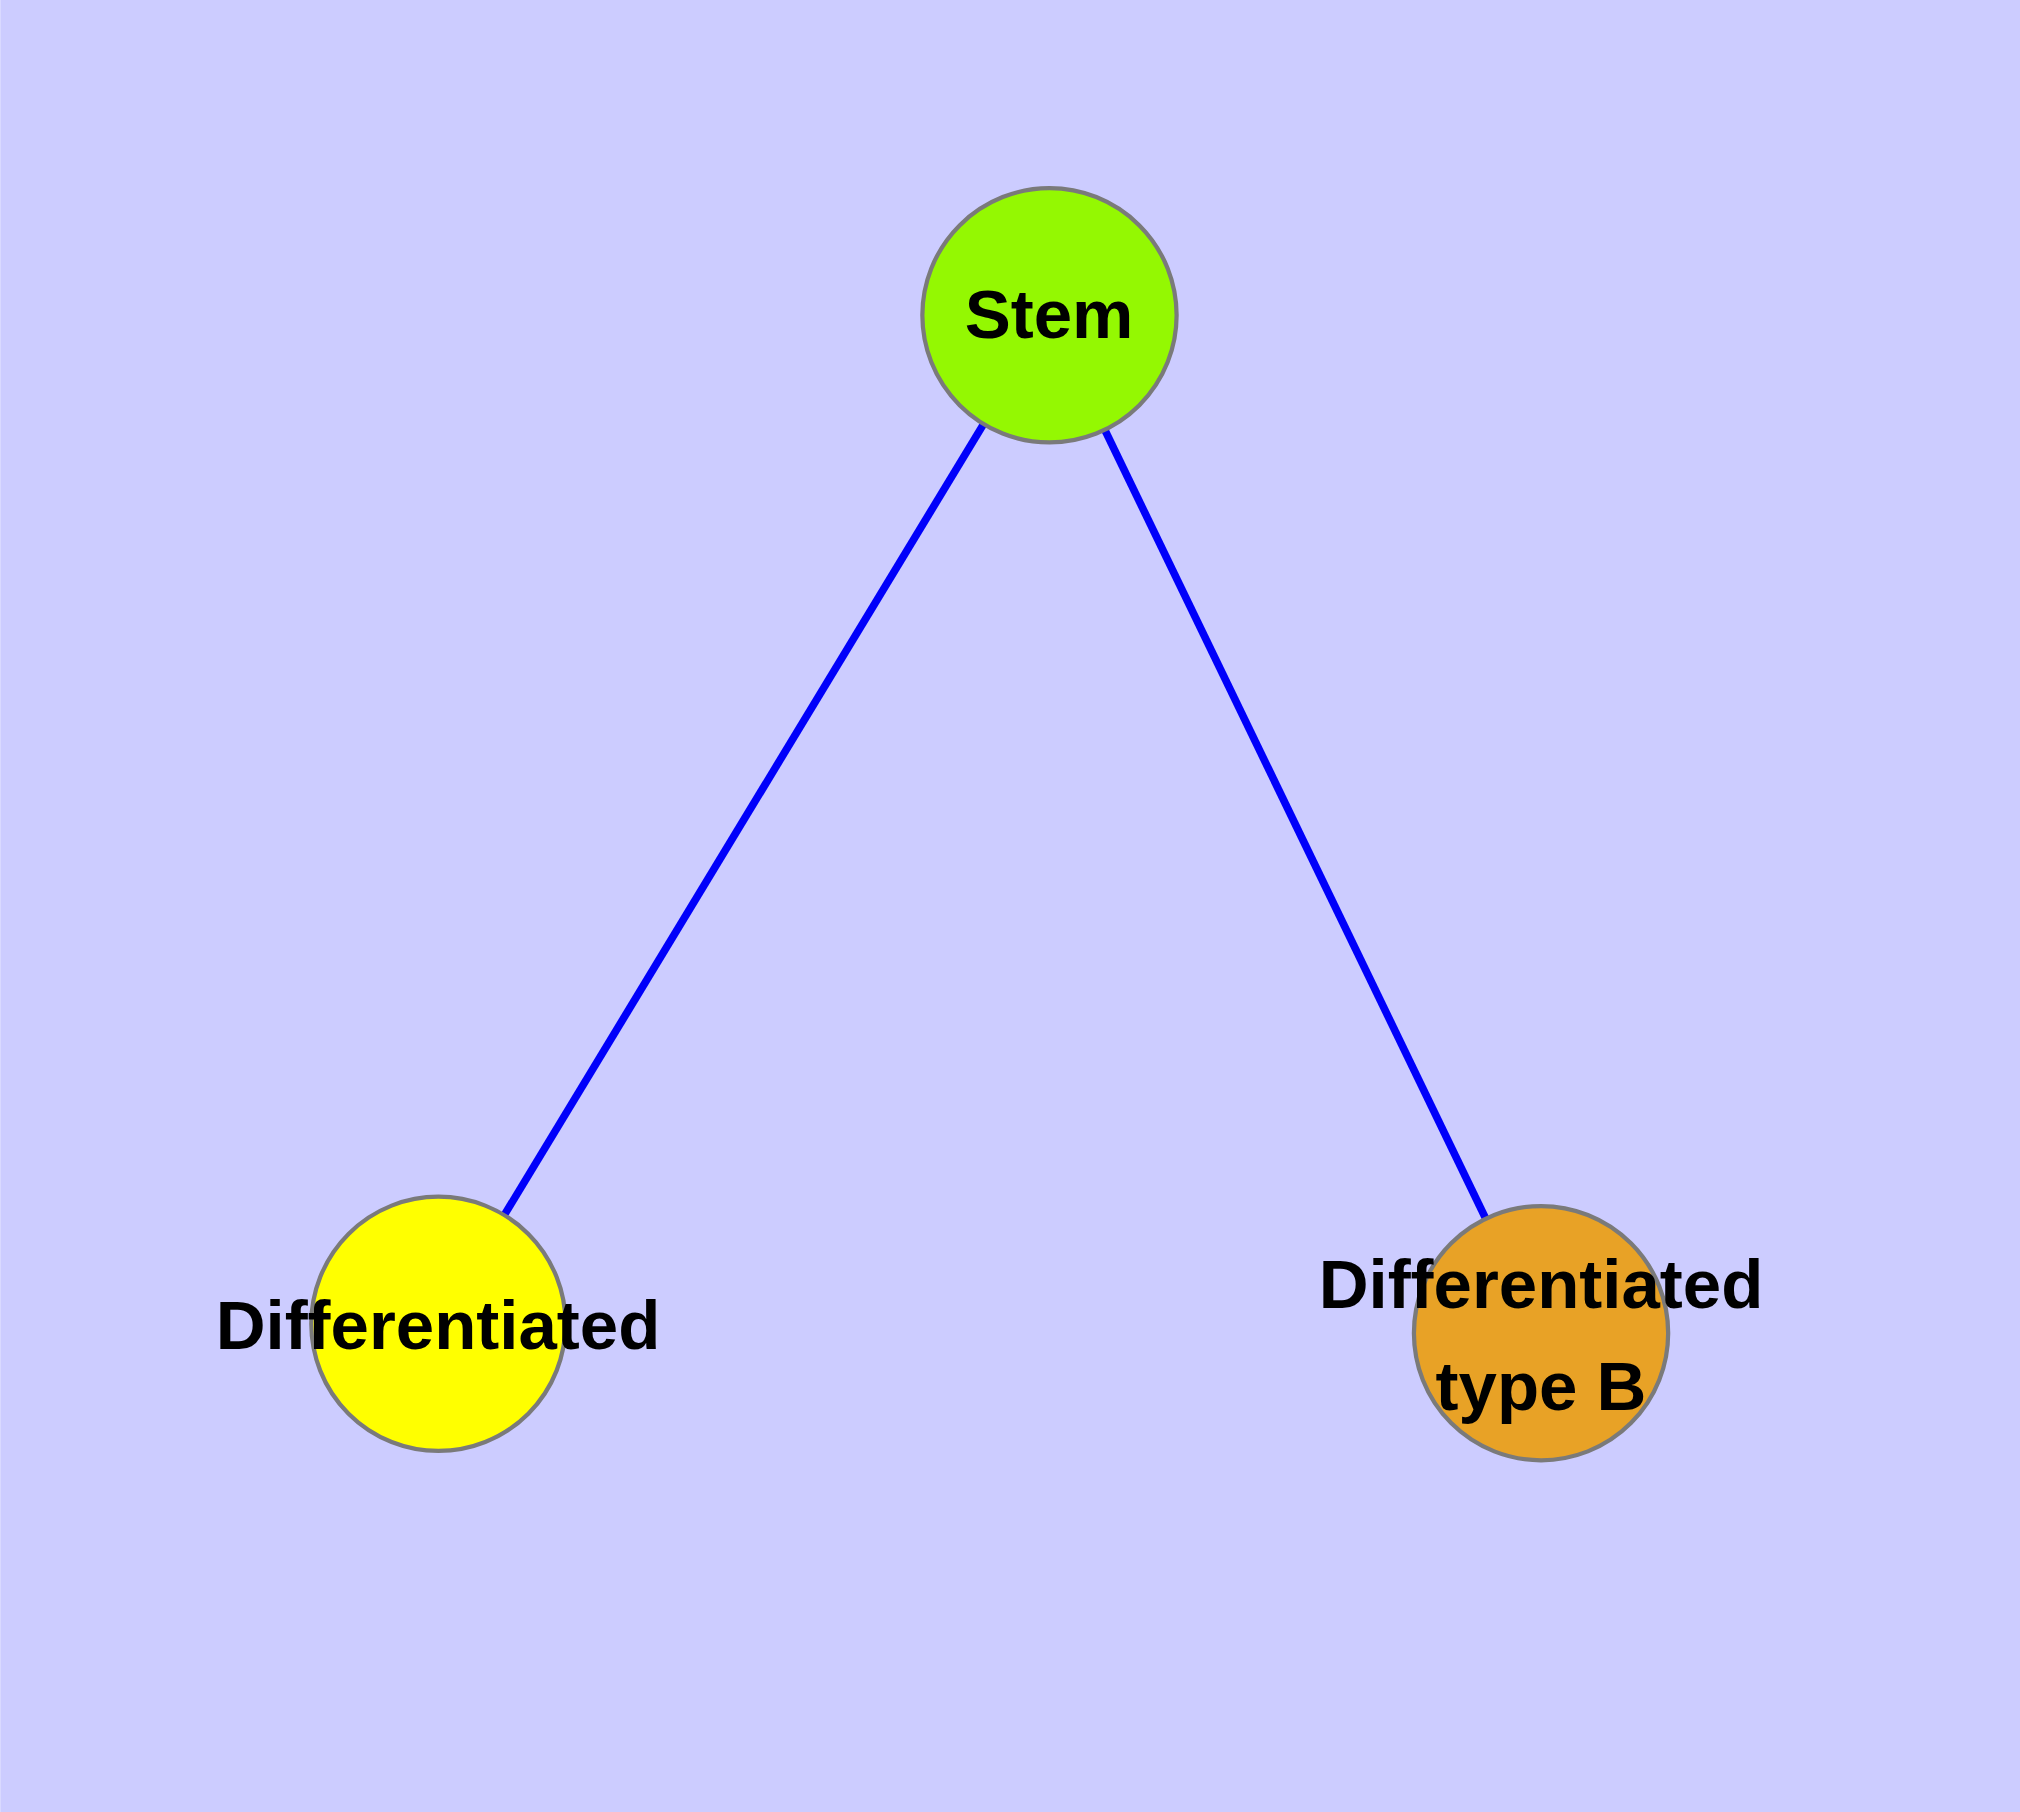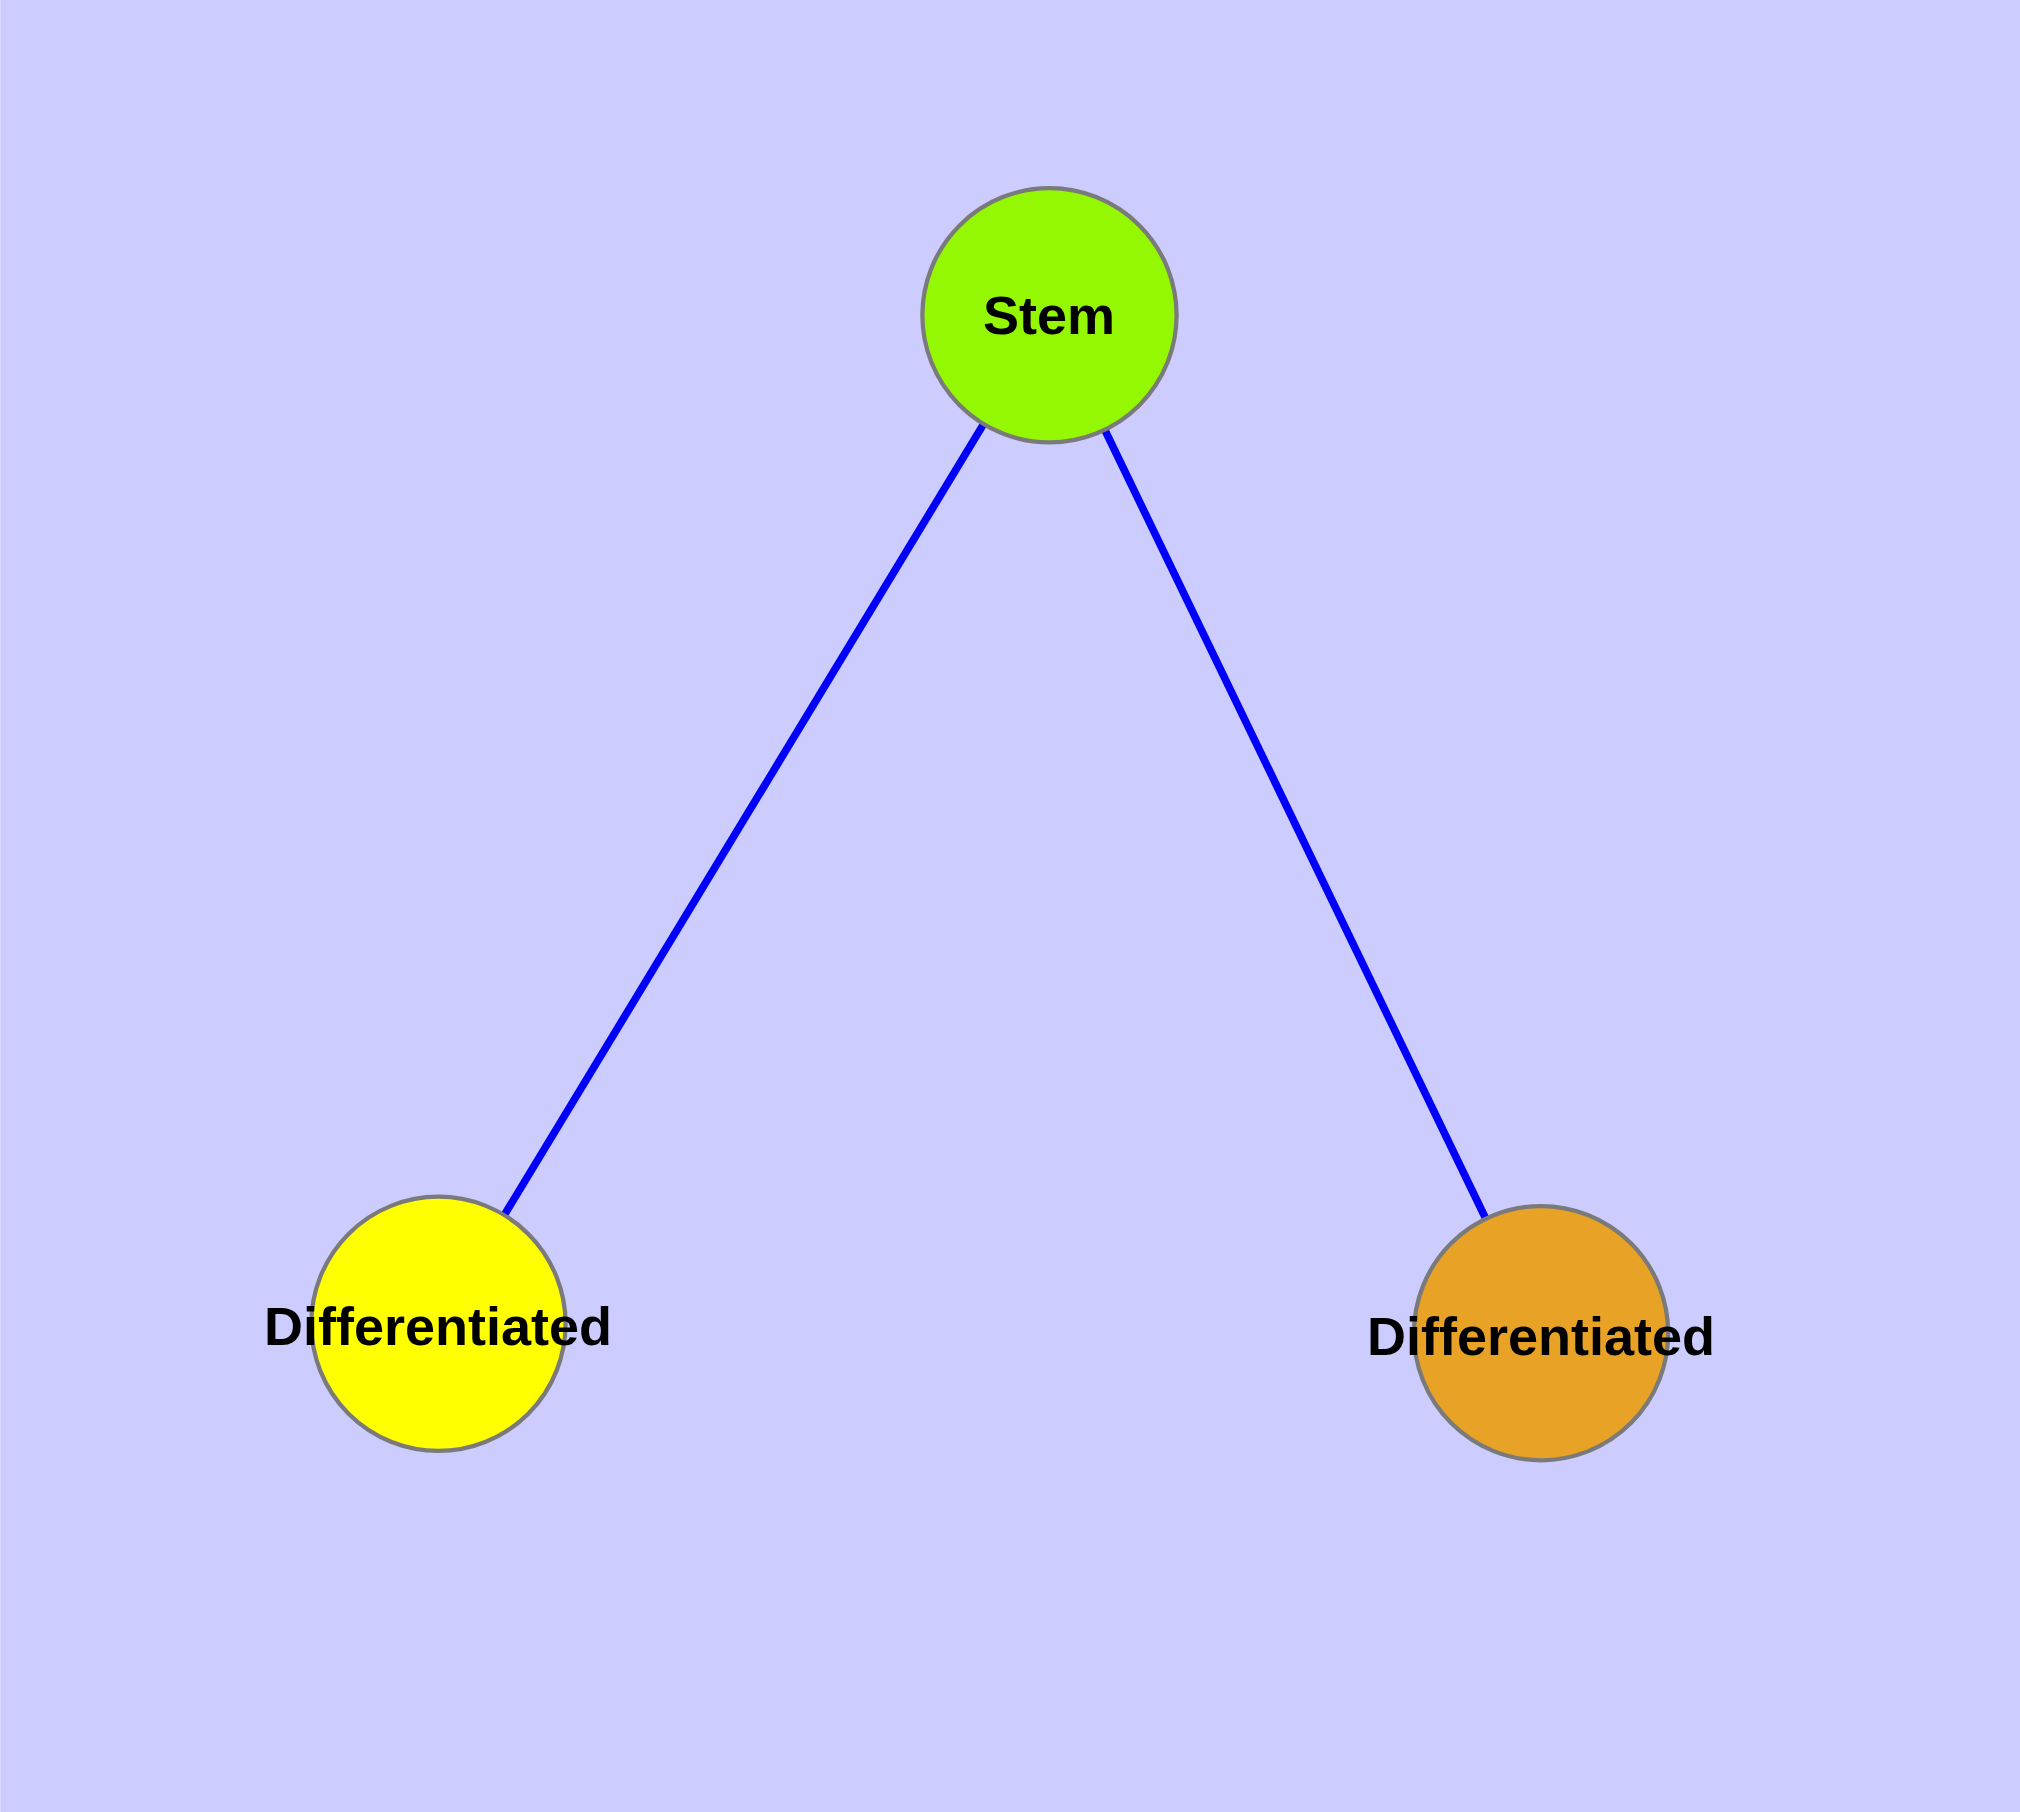"Stem" .node-label { font-size: 54px -> 69px }
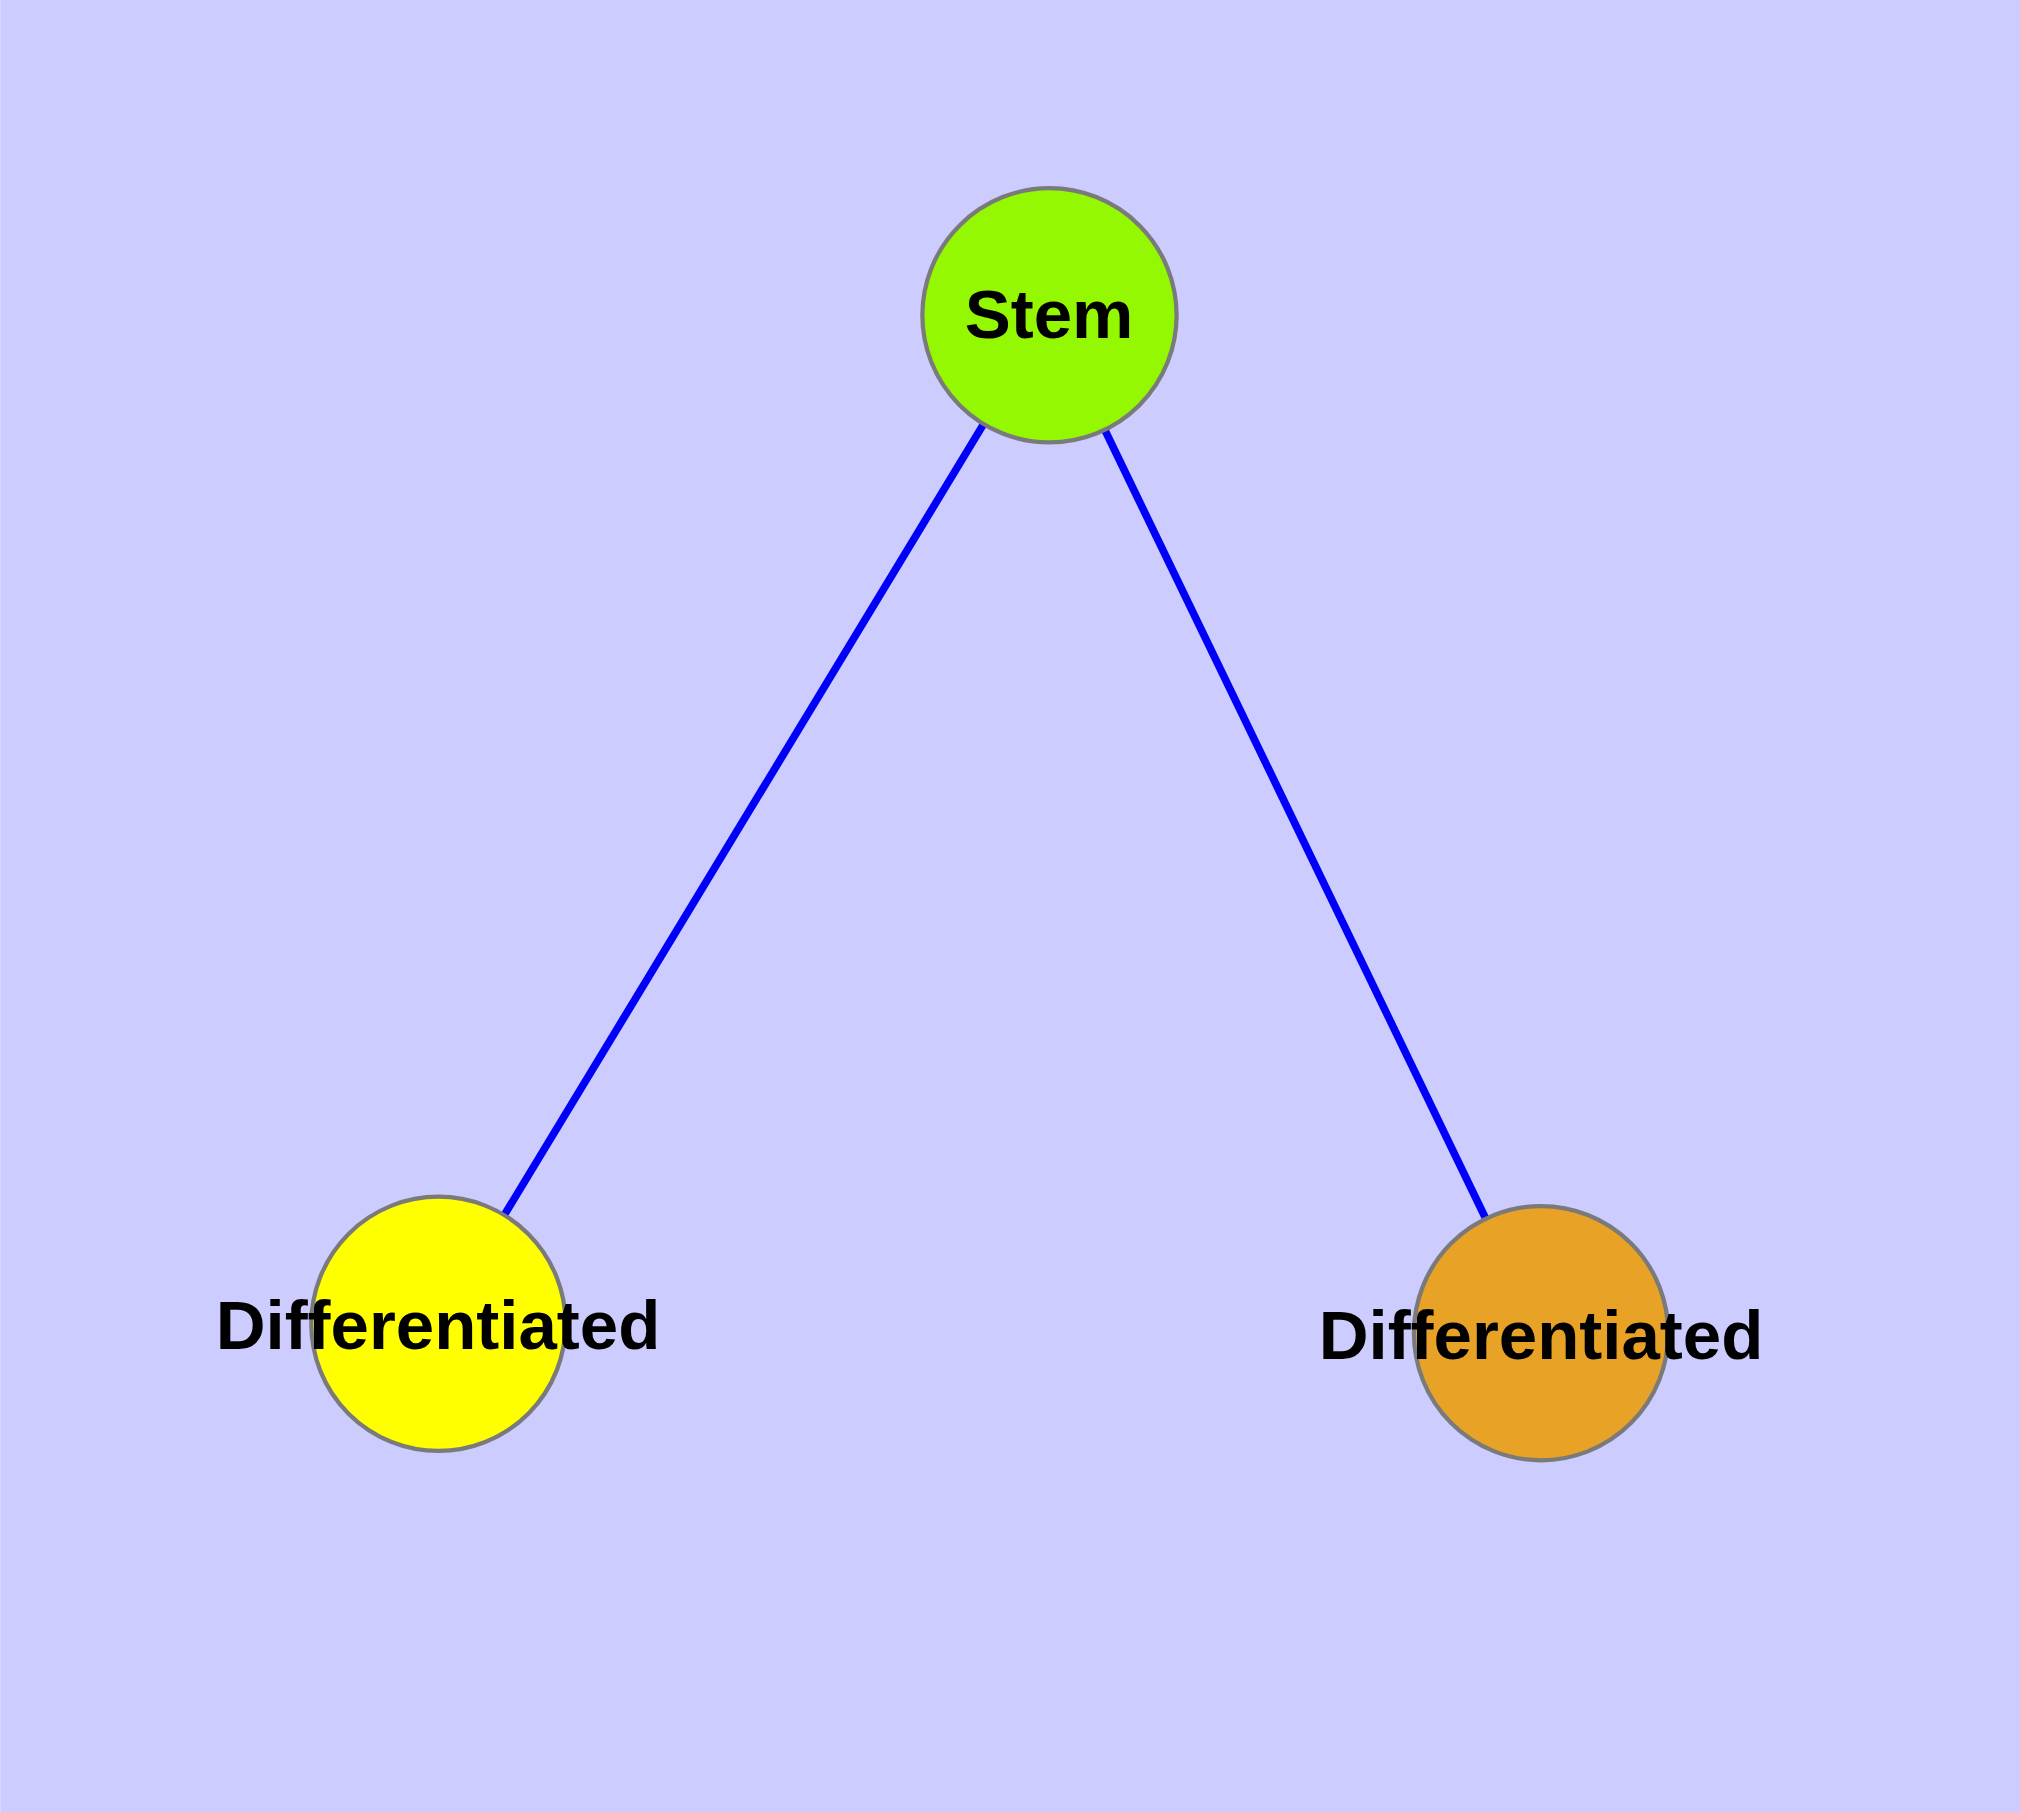"type B" span { html: none -> <span>type B</span> }
